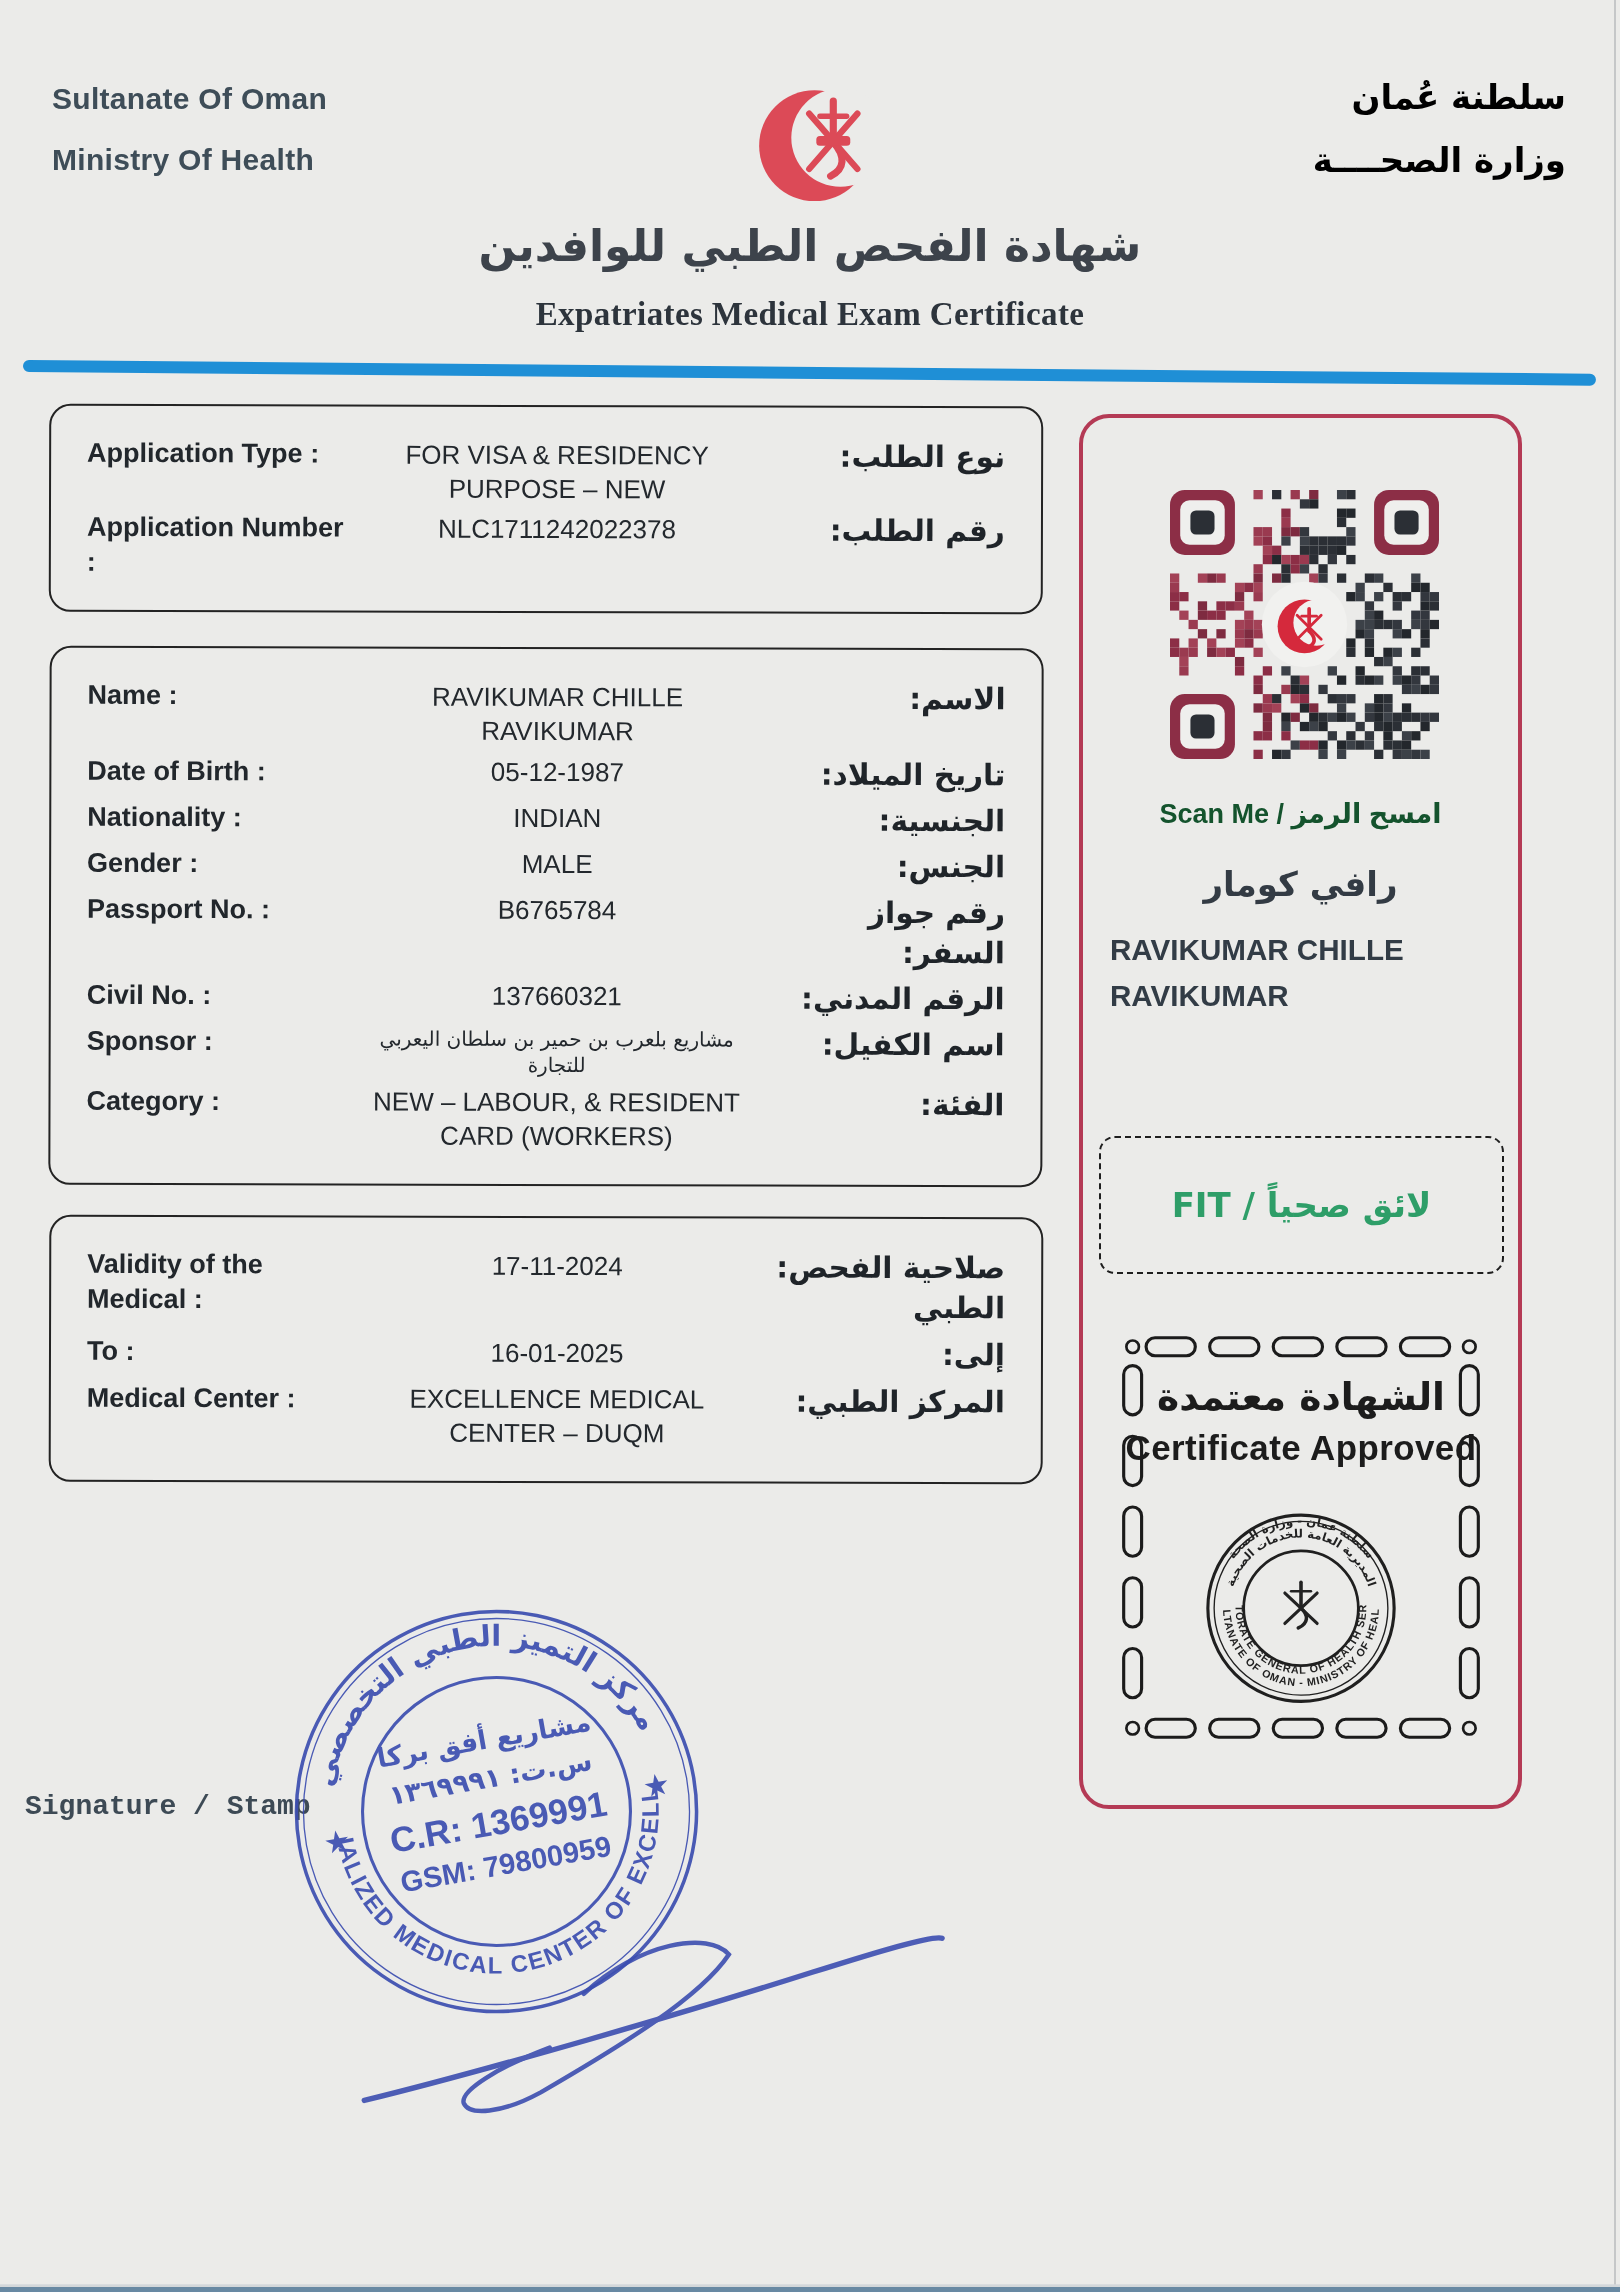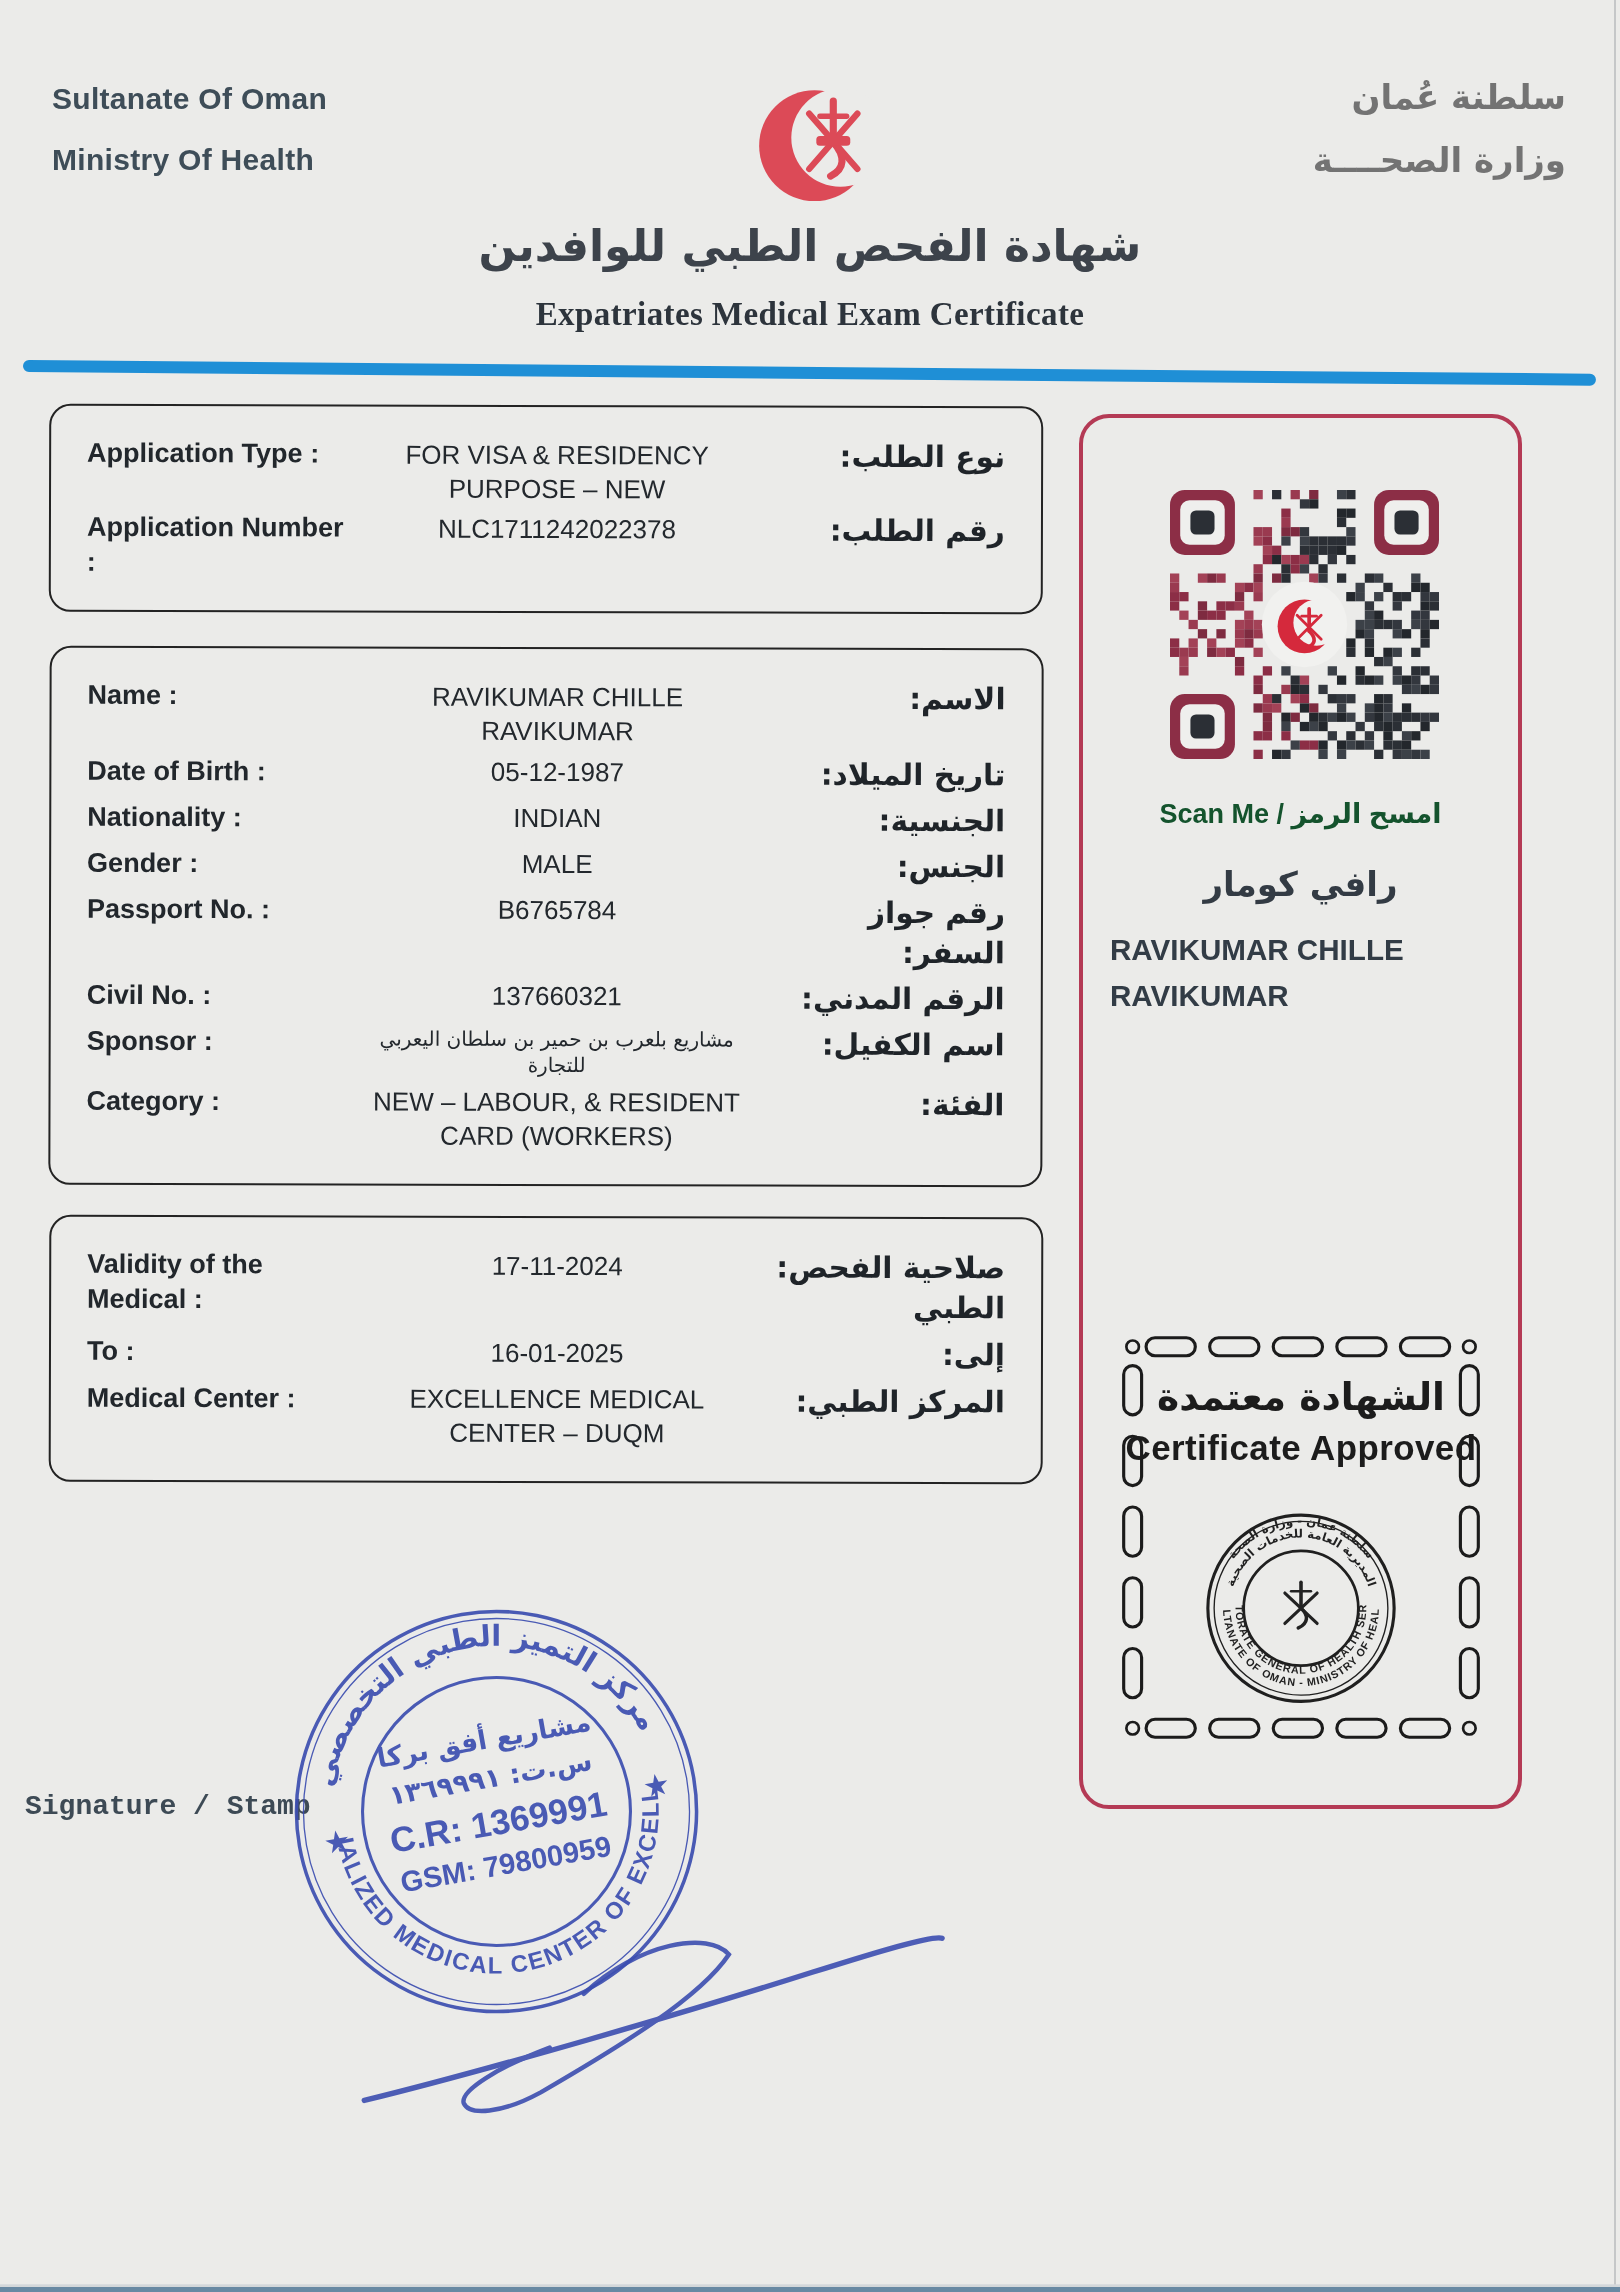"سلطنة عُمان" .hd-ar { color: #737373 -> #000000 }
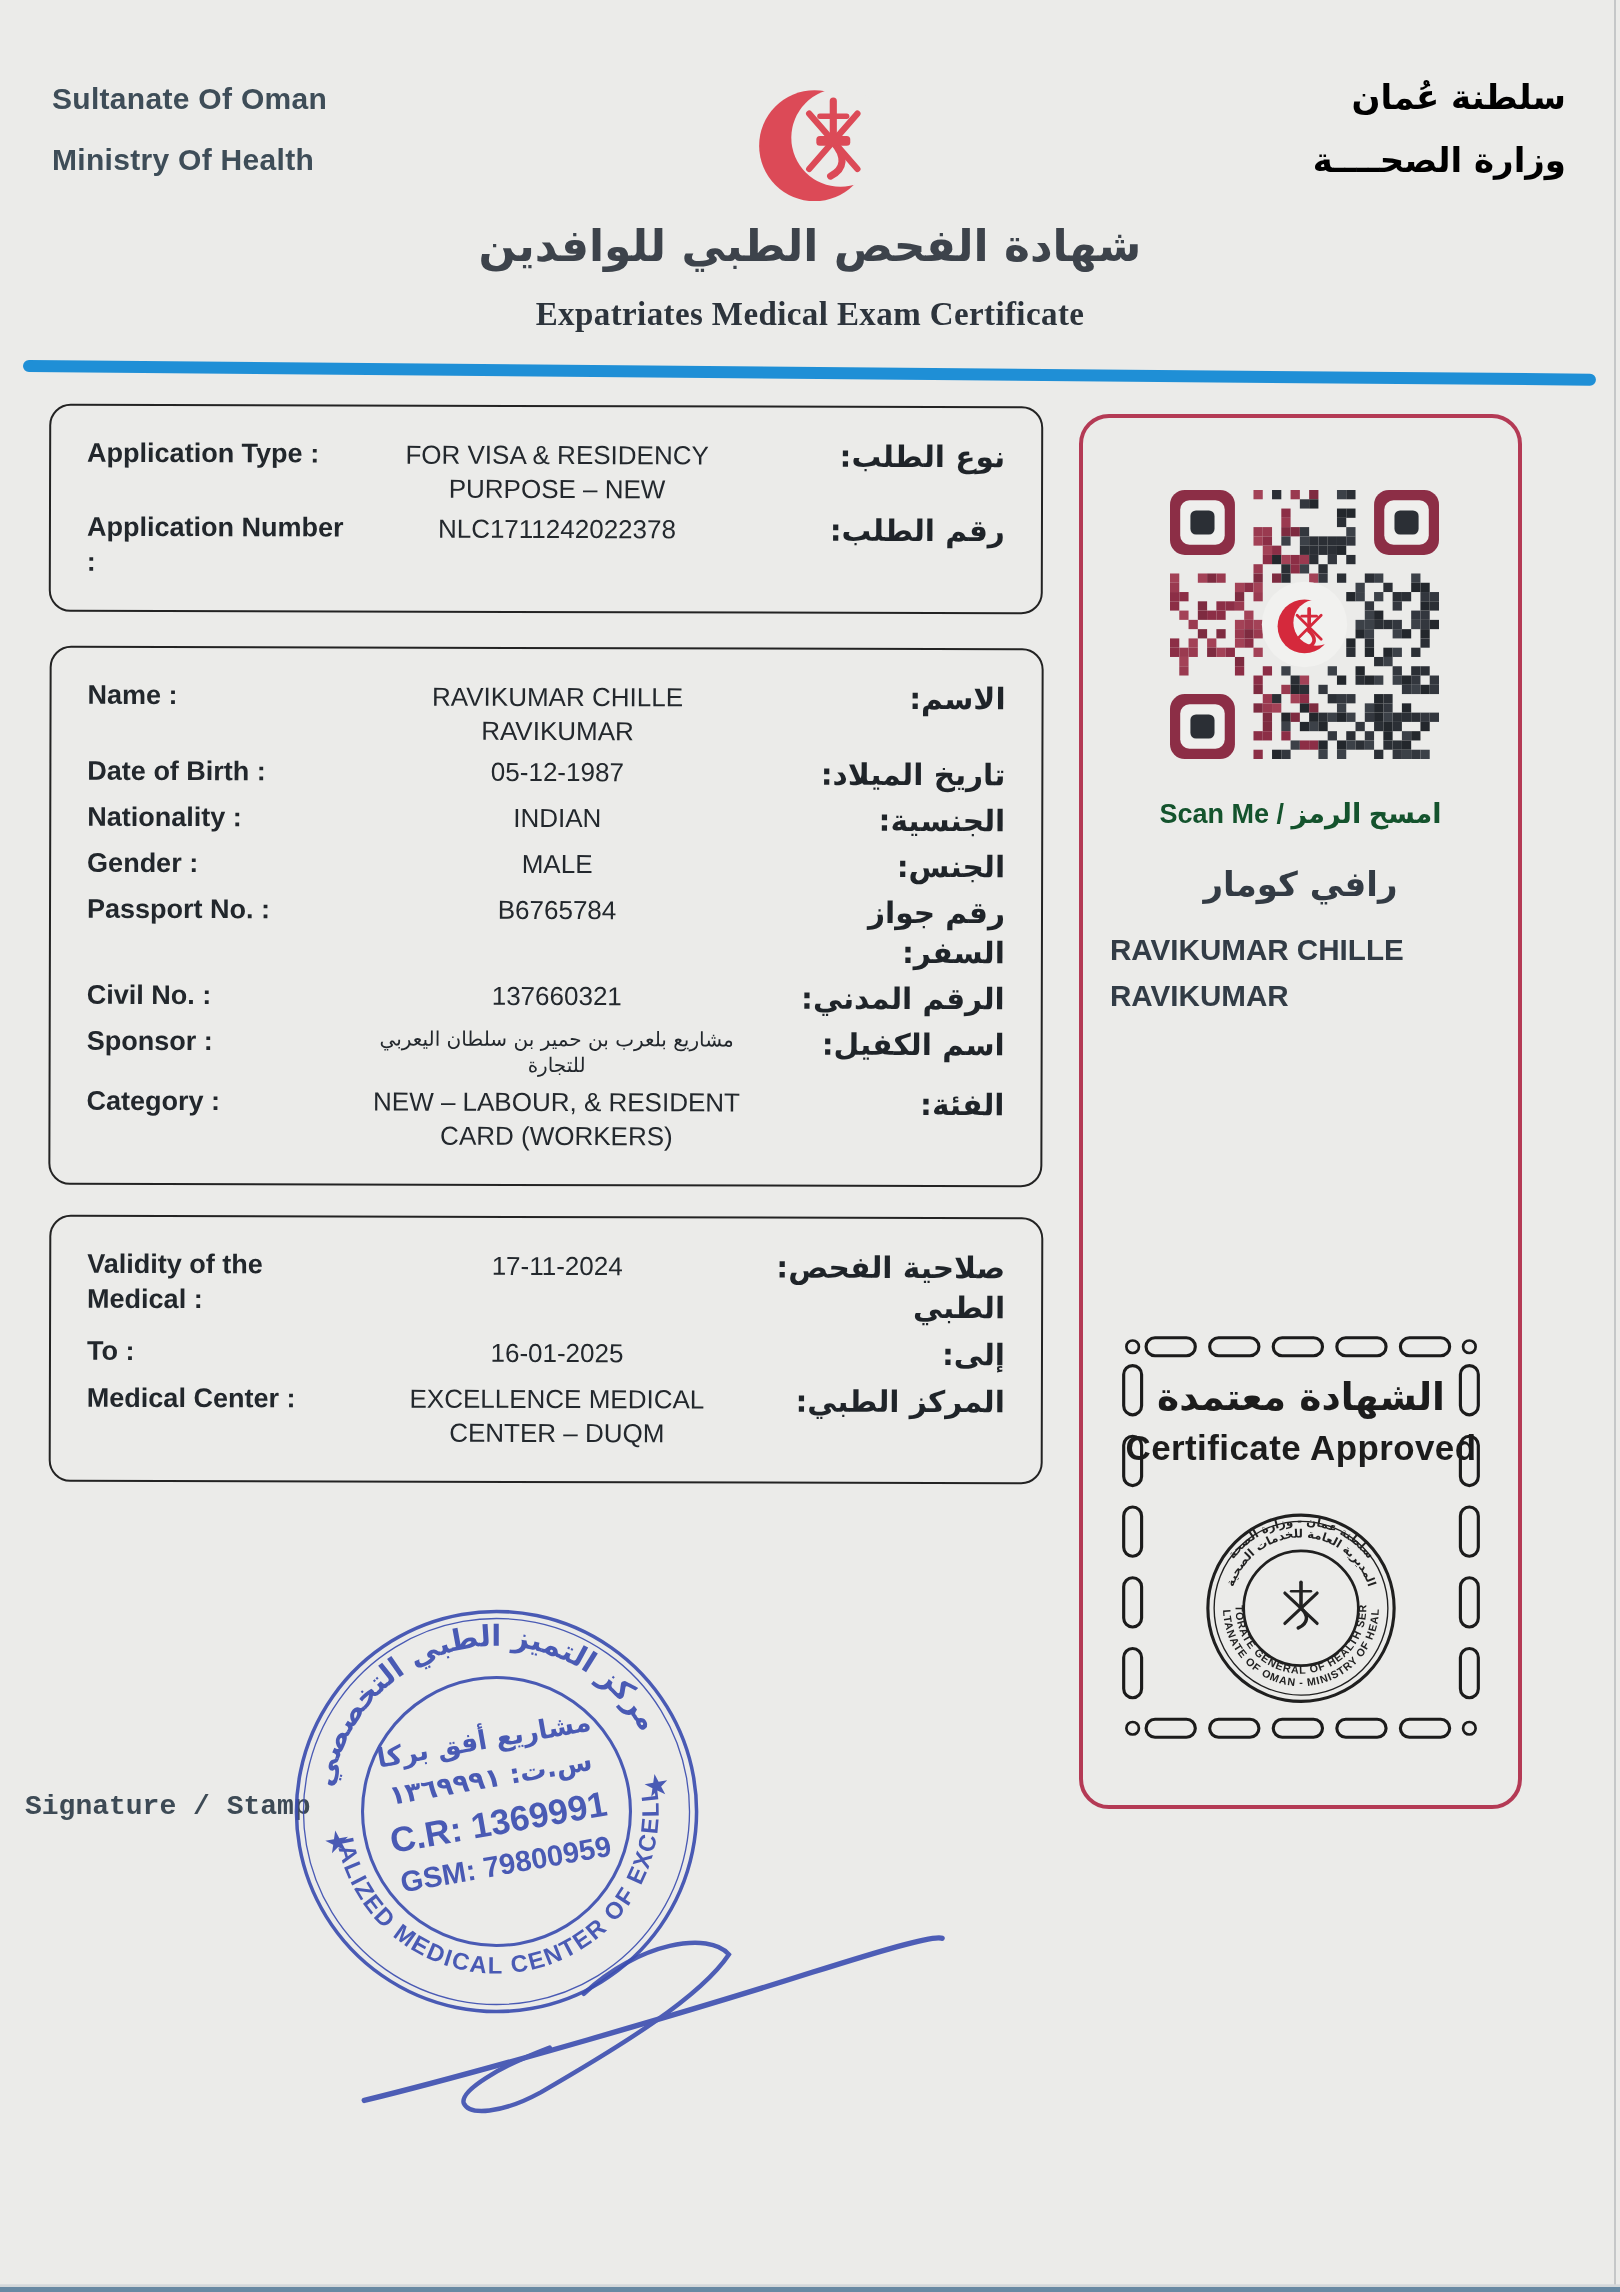"لائق صحياً / FIT" div.fit-box { html: none -> <div> <span>لائق صحياً / FIT</span> </div> }
